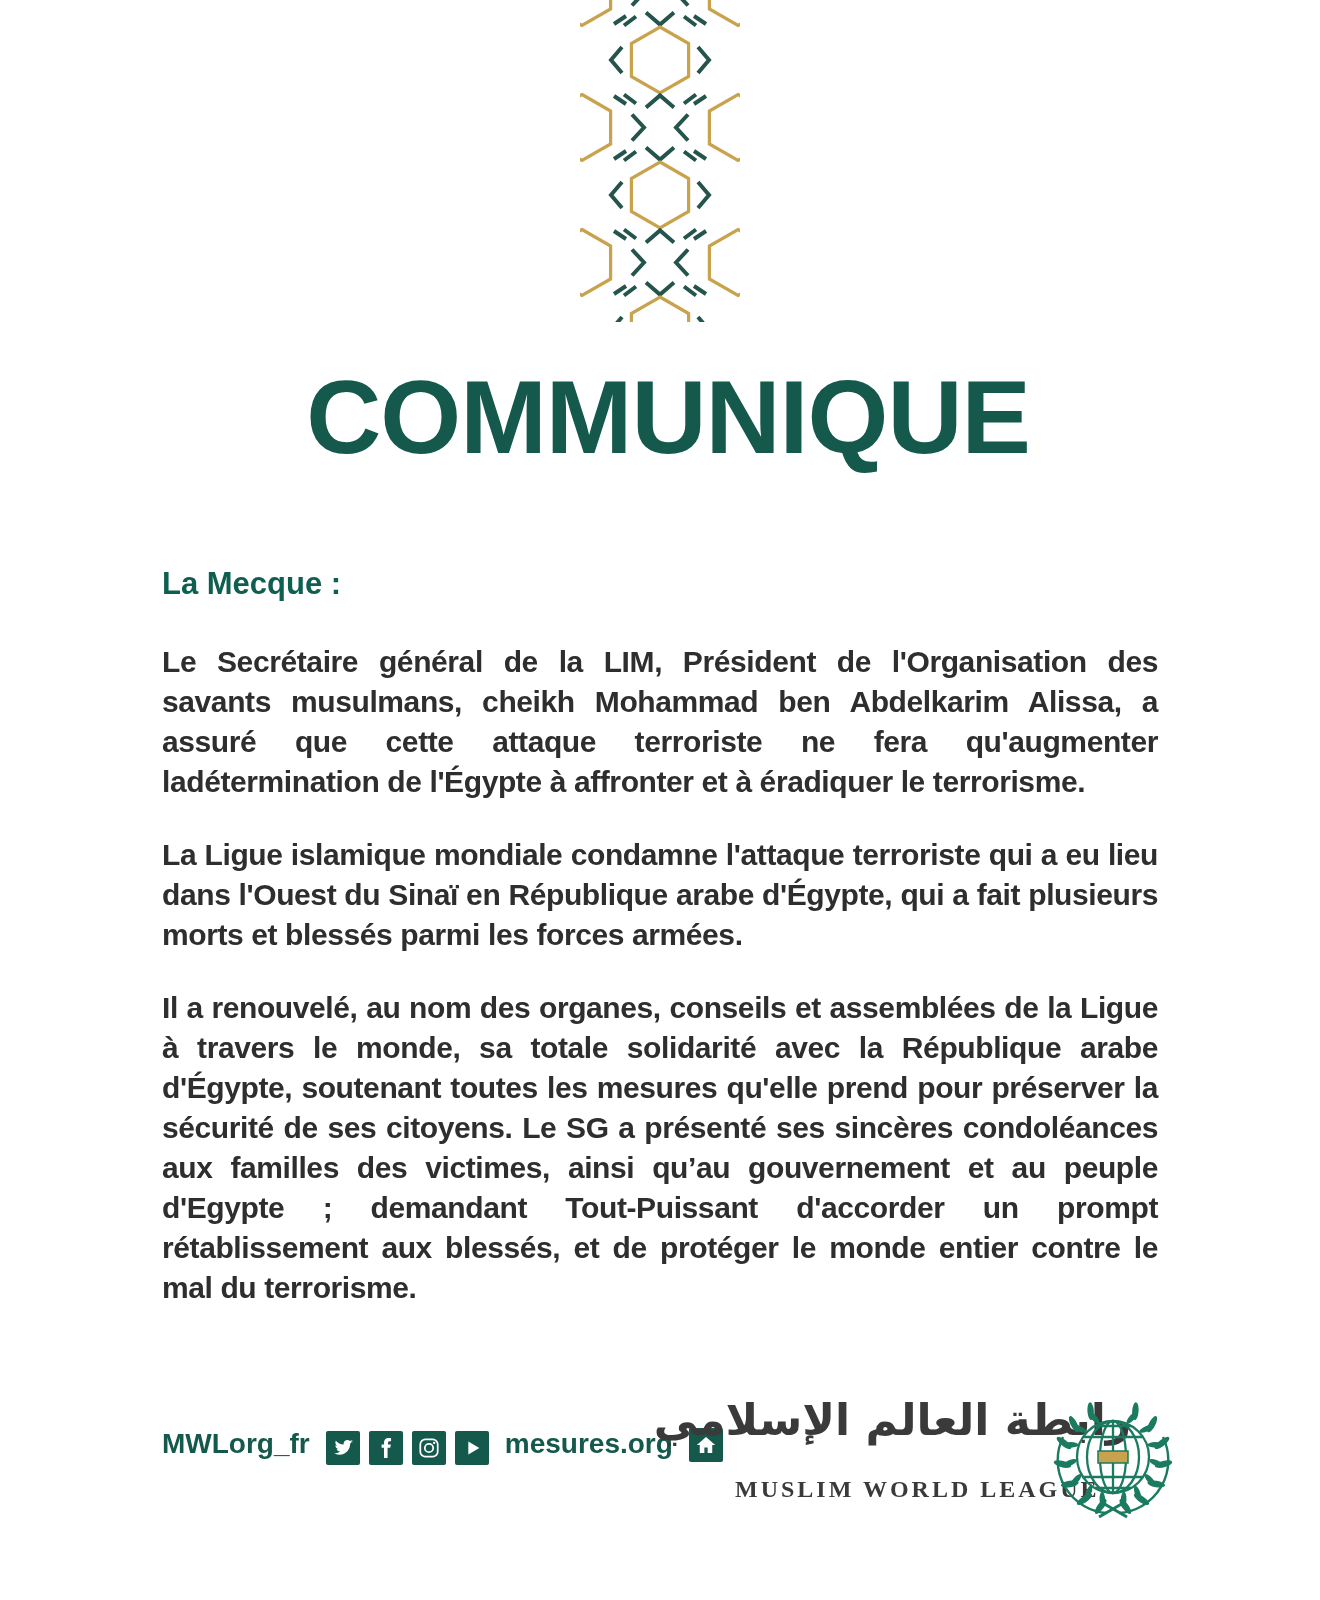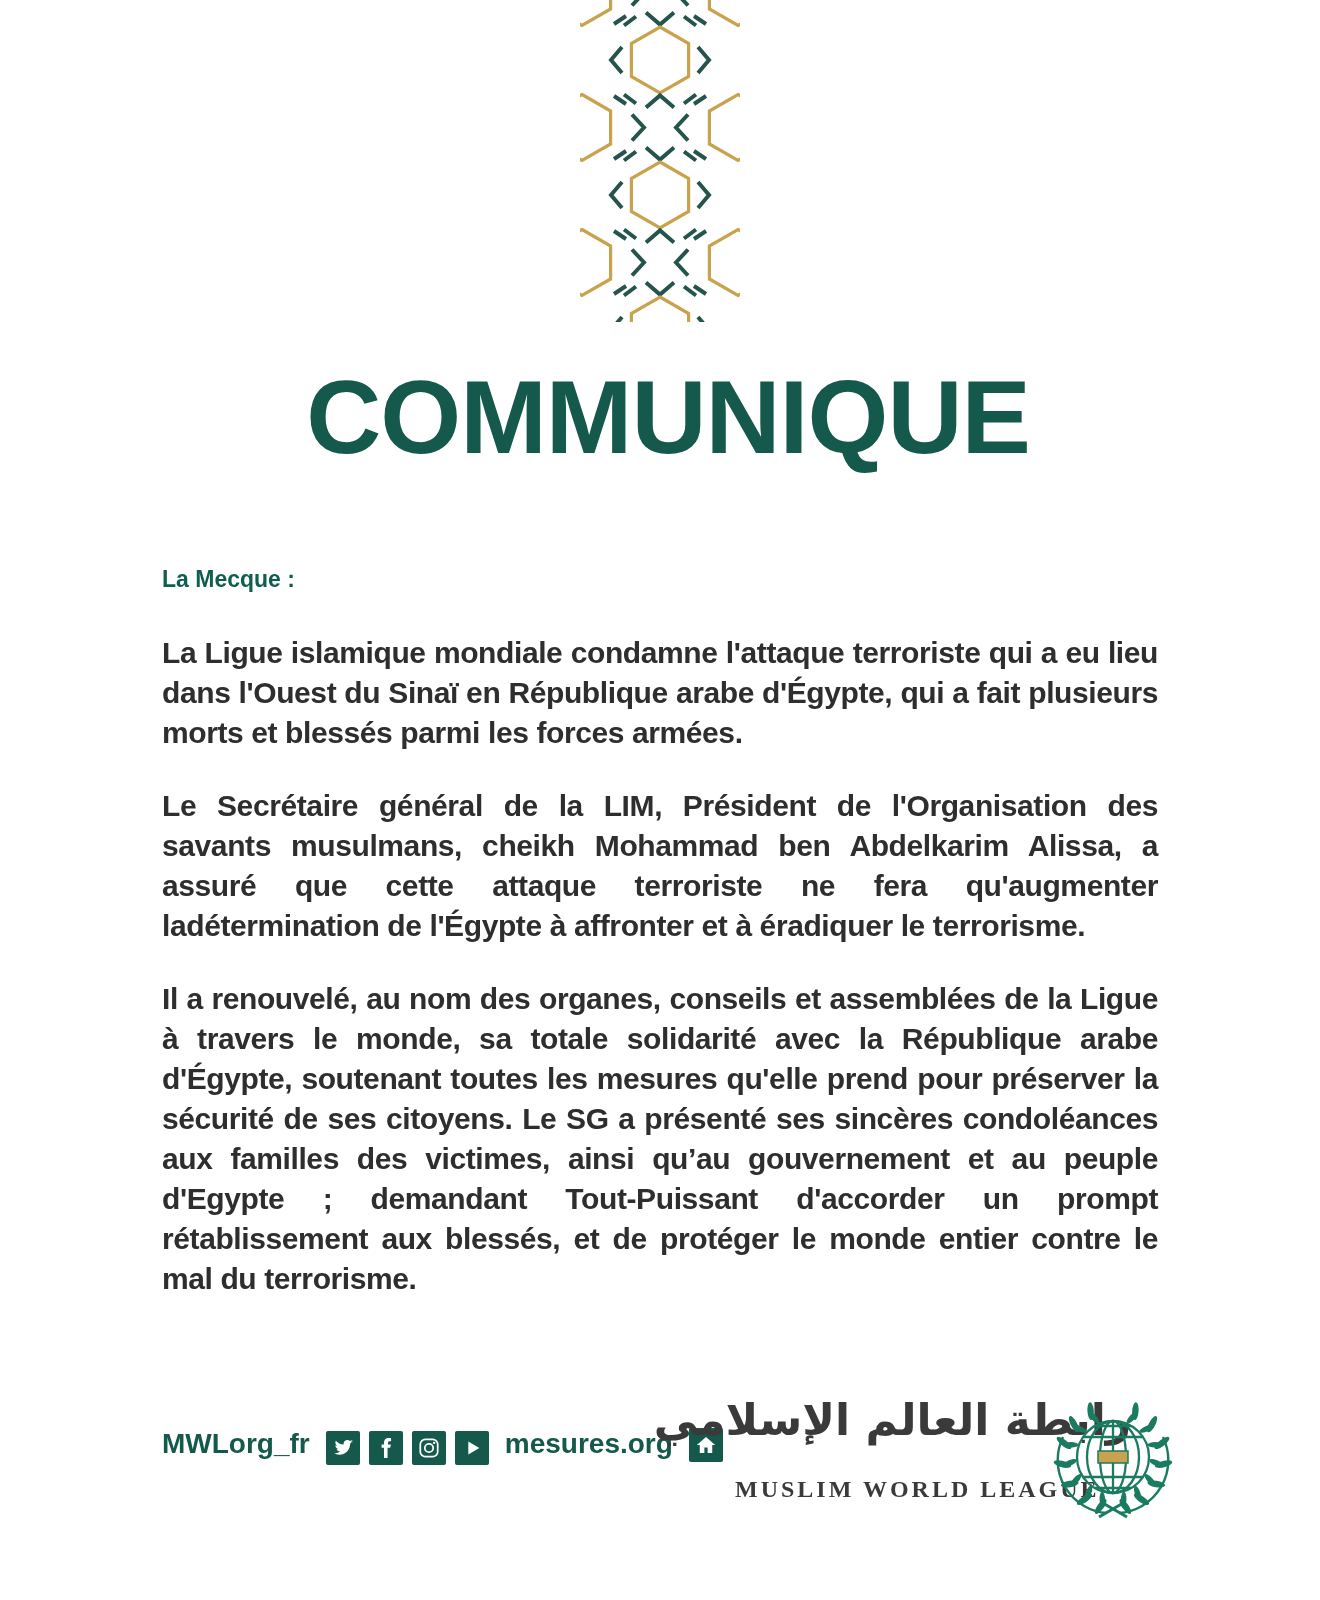"La Mecque :" .dateline { font-size: 23px -> 31px }
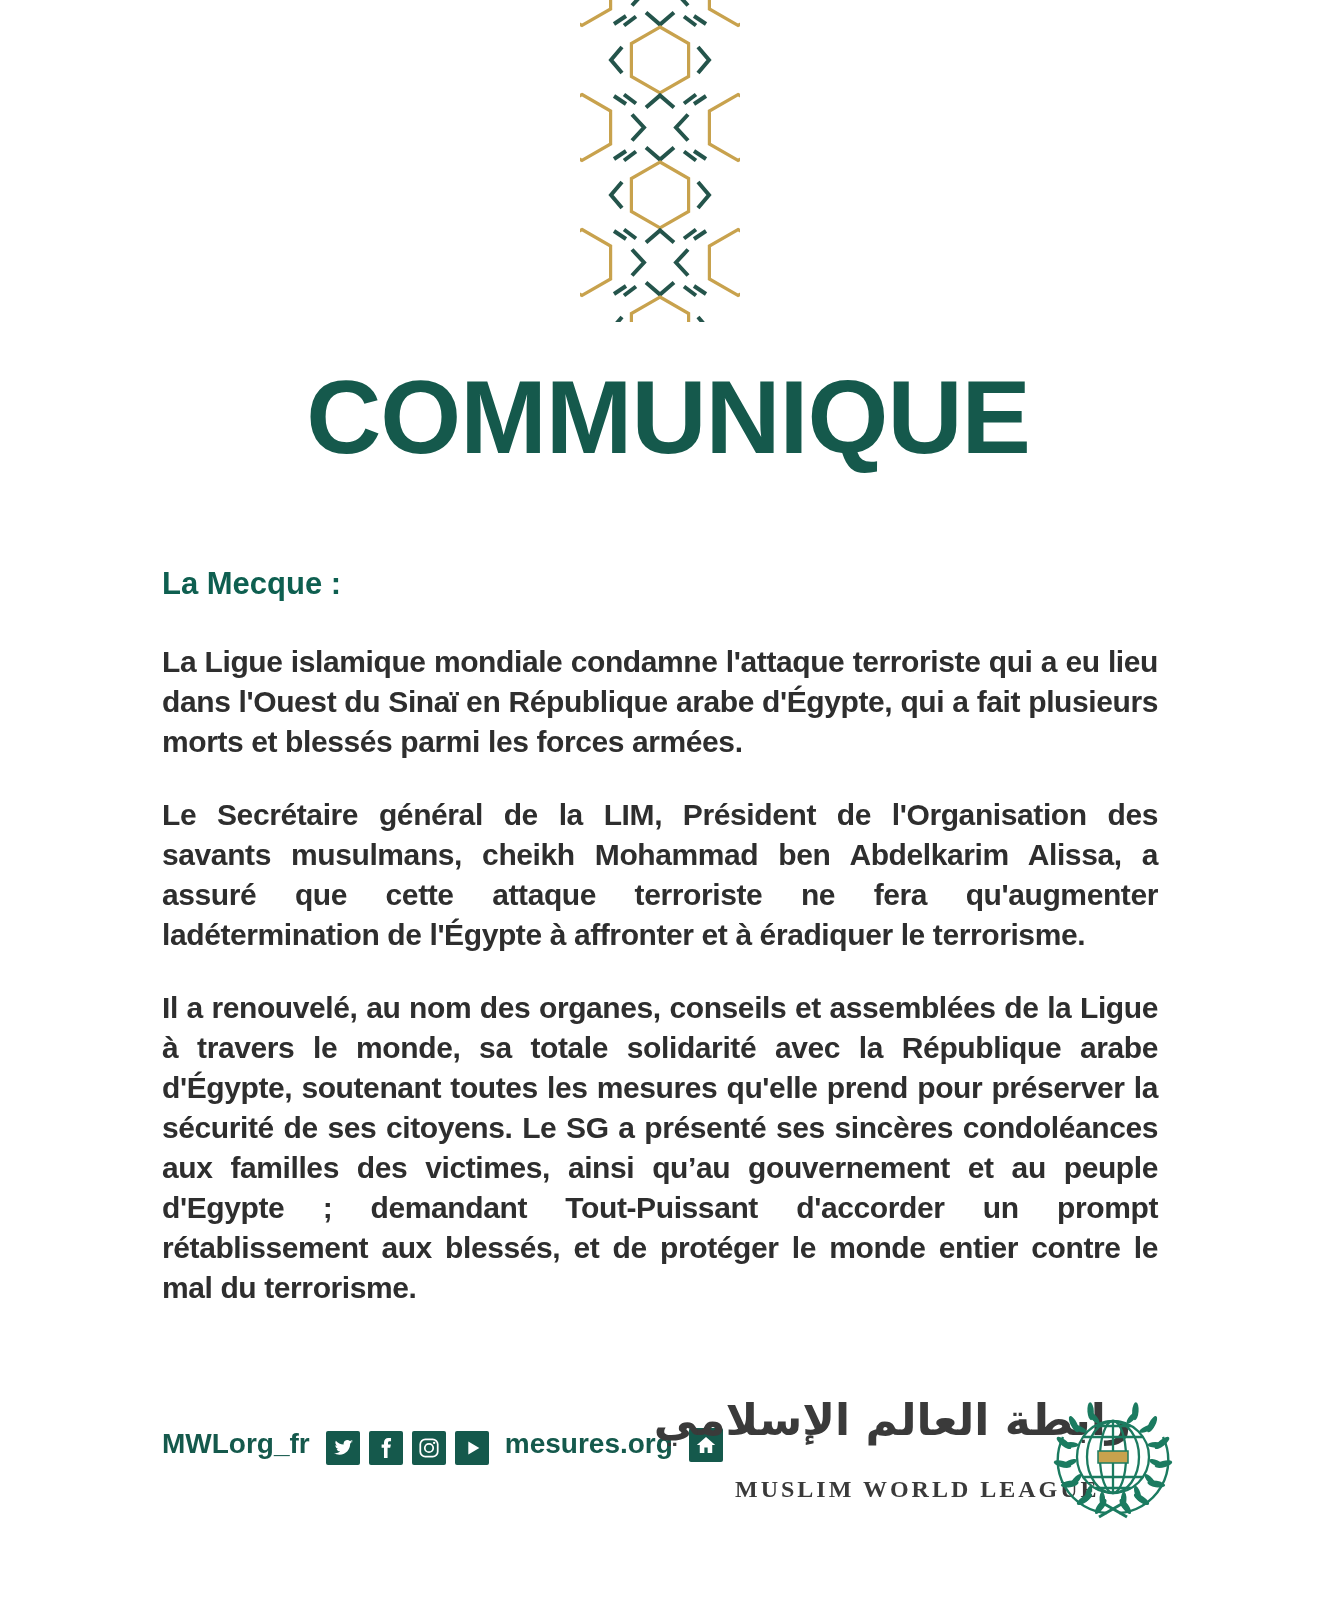"La Ligue islamique mondiale condamne" p { order: before "Le Secrétaire général de la" -> after "Le Secrétaire général de la" }
